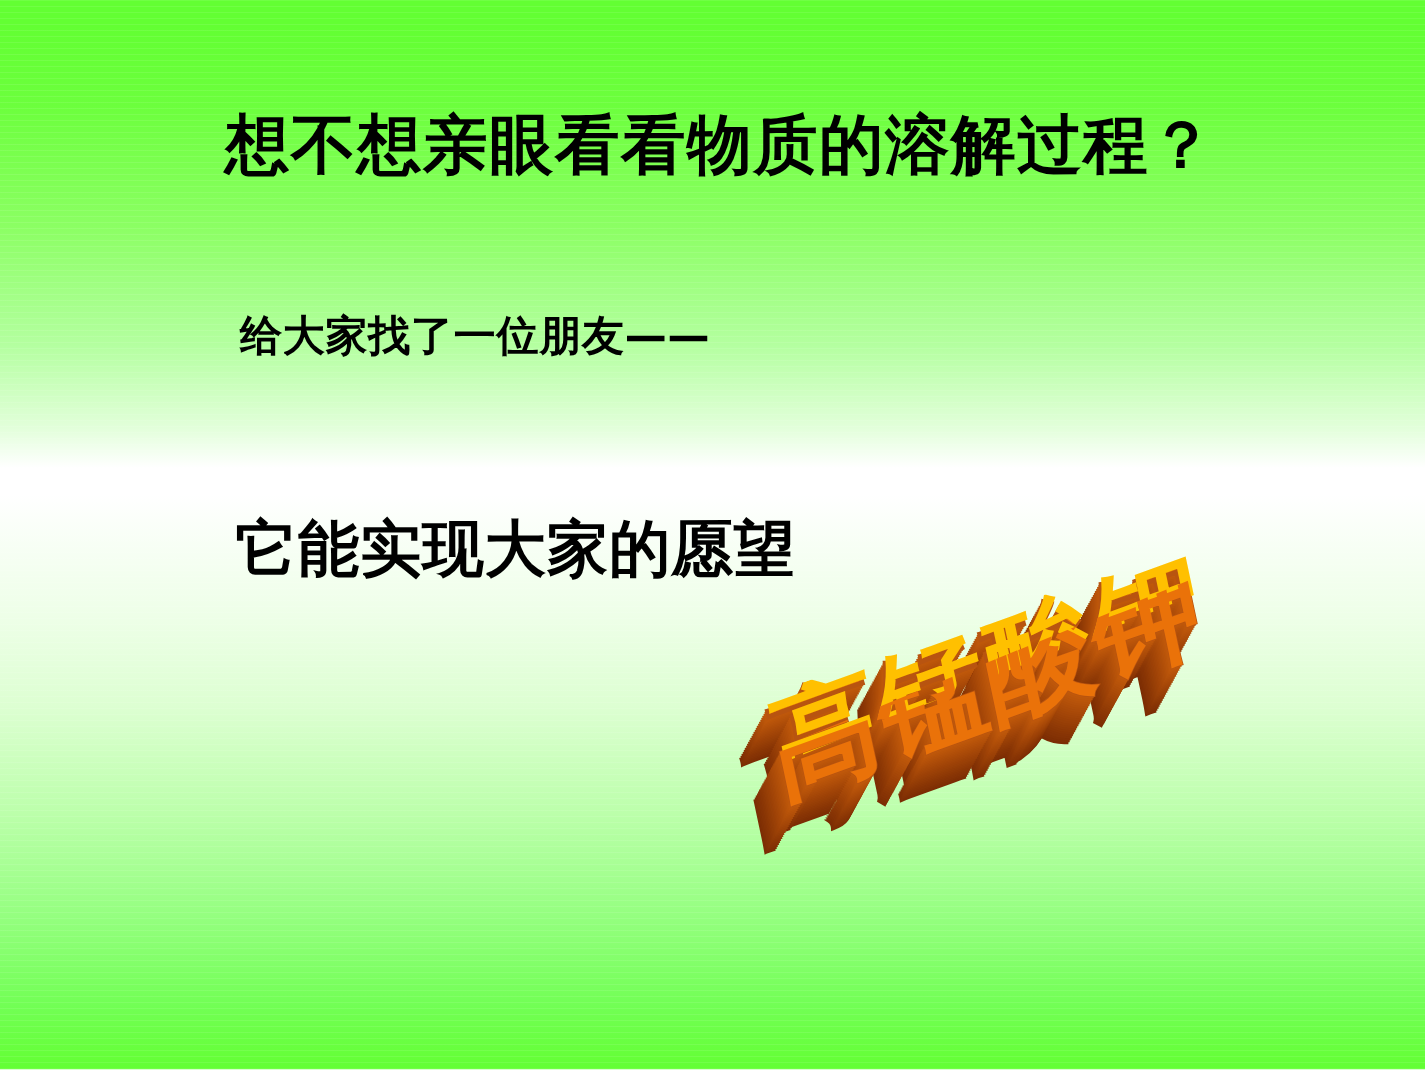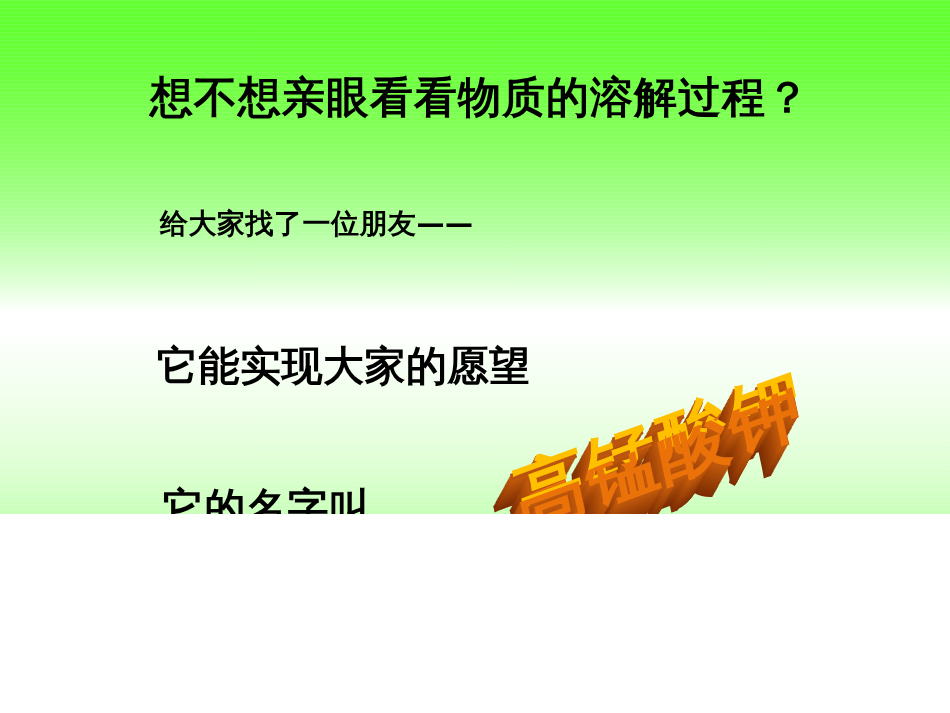"想不想亲眼看看物质的溶解过程？" .slide { height: 514px -> 713px }
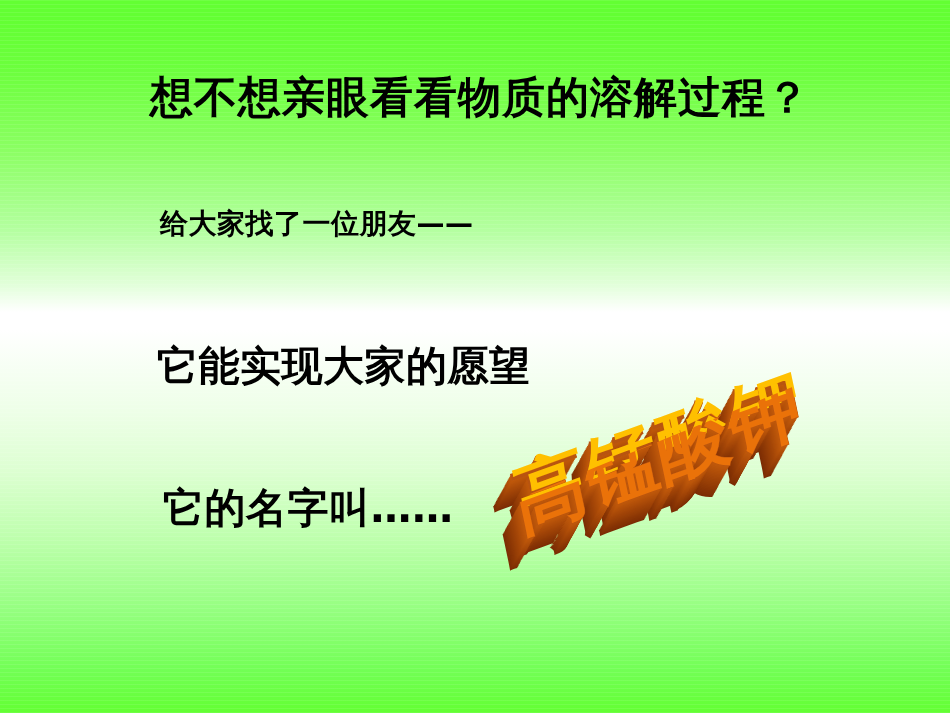"它的名字叫……" div.line { html: <div>它的名字叫……</div> -> none }
